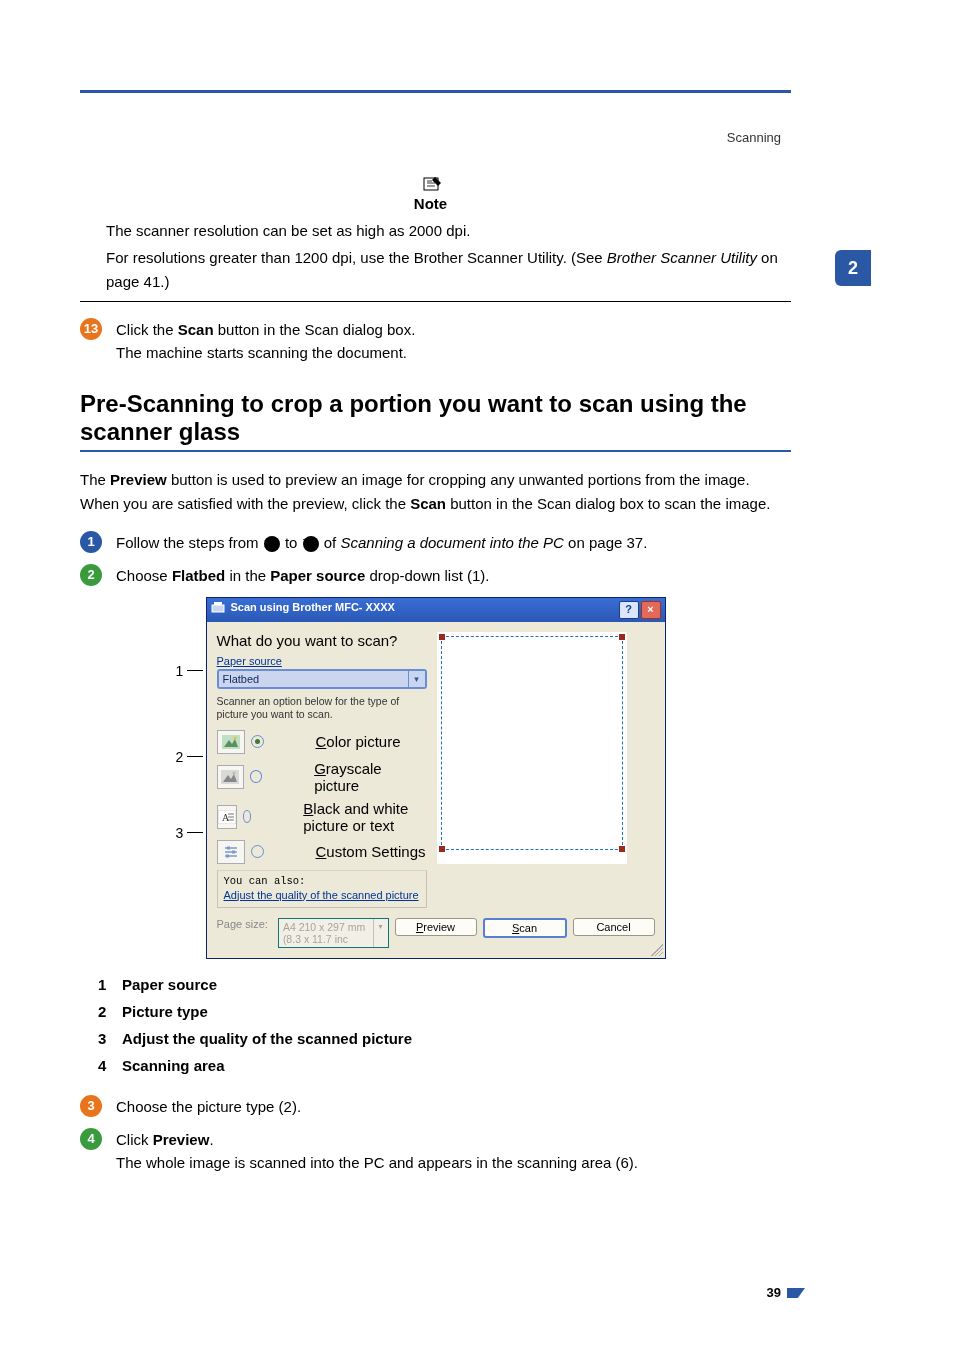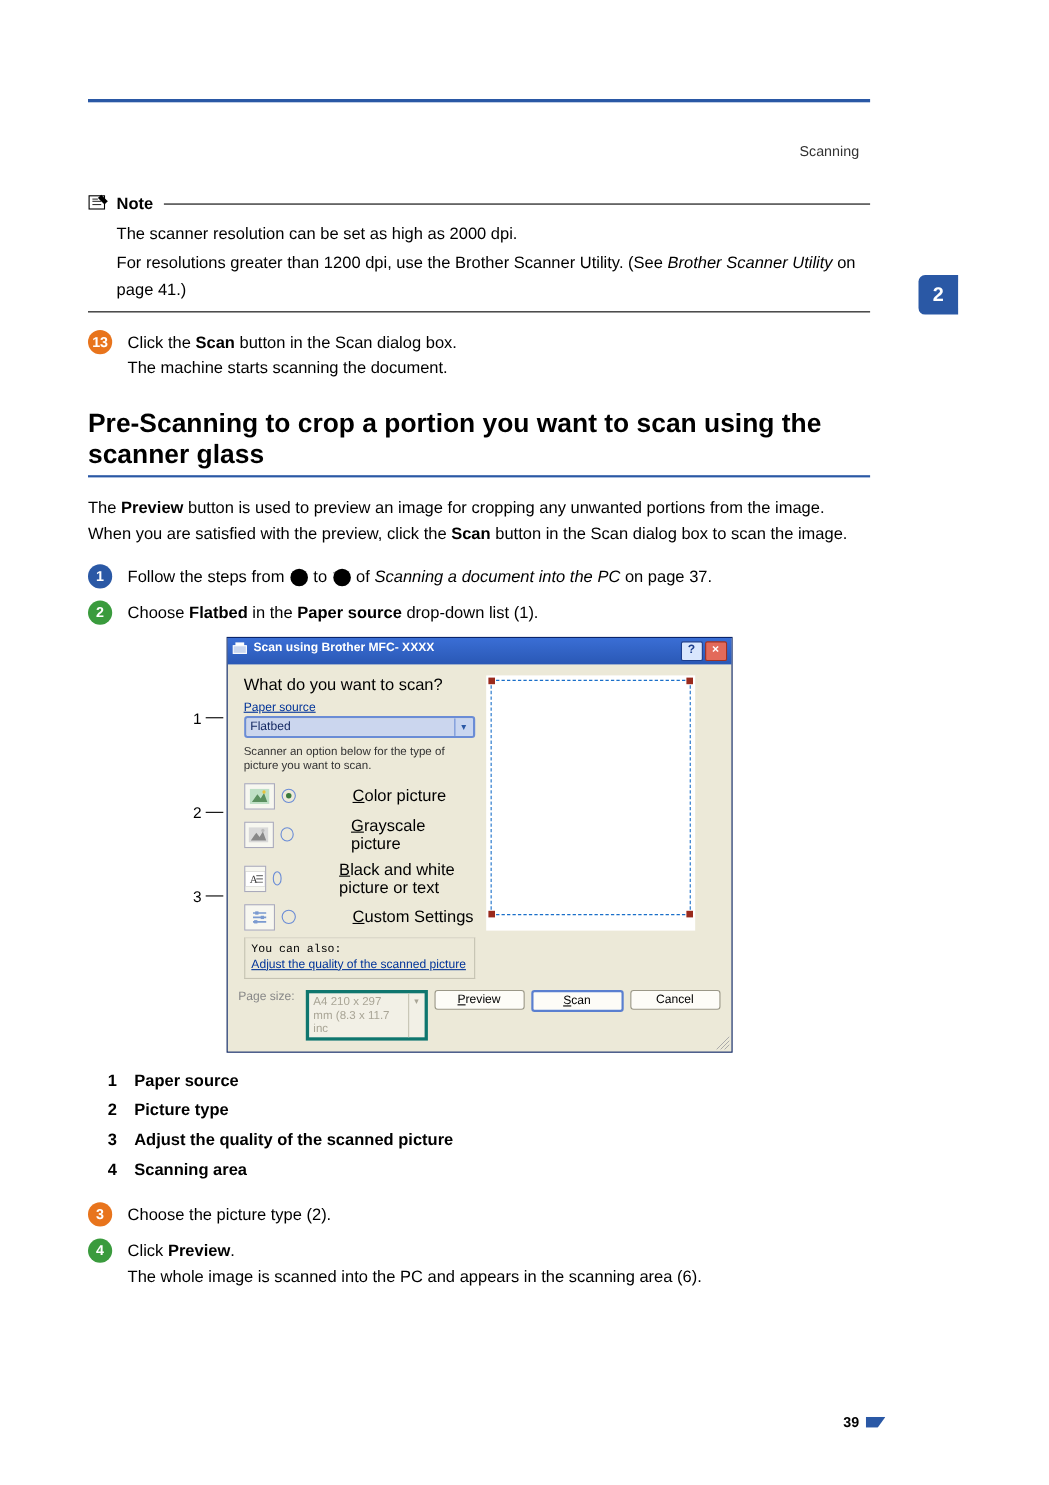"Note" .note-row { flex-direction: none -> column }
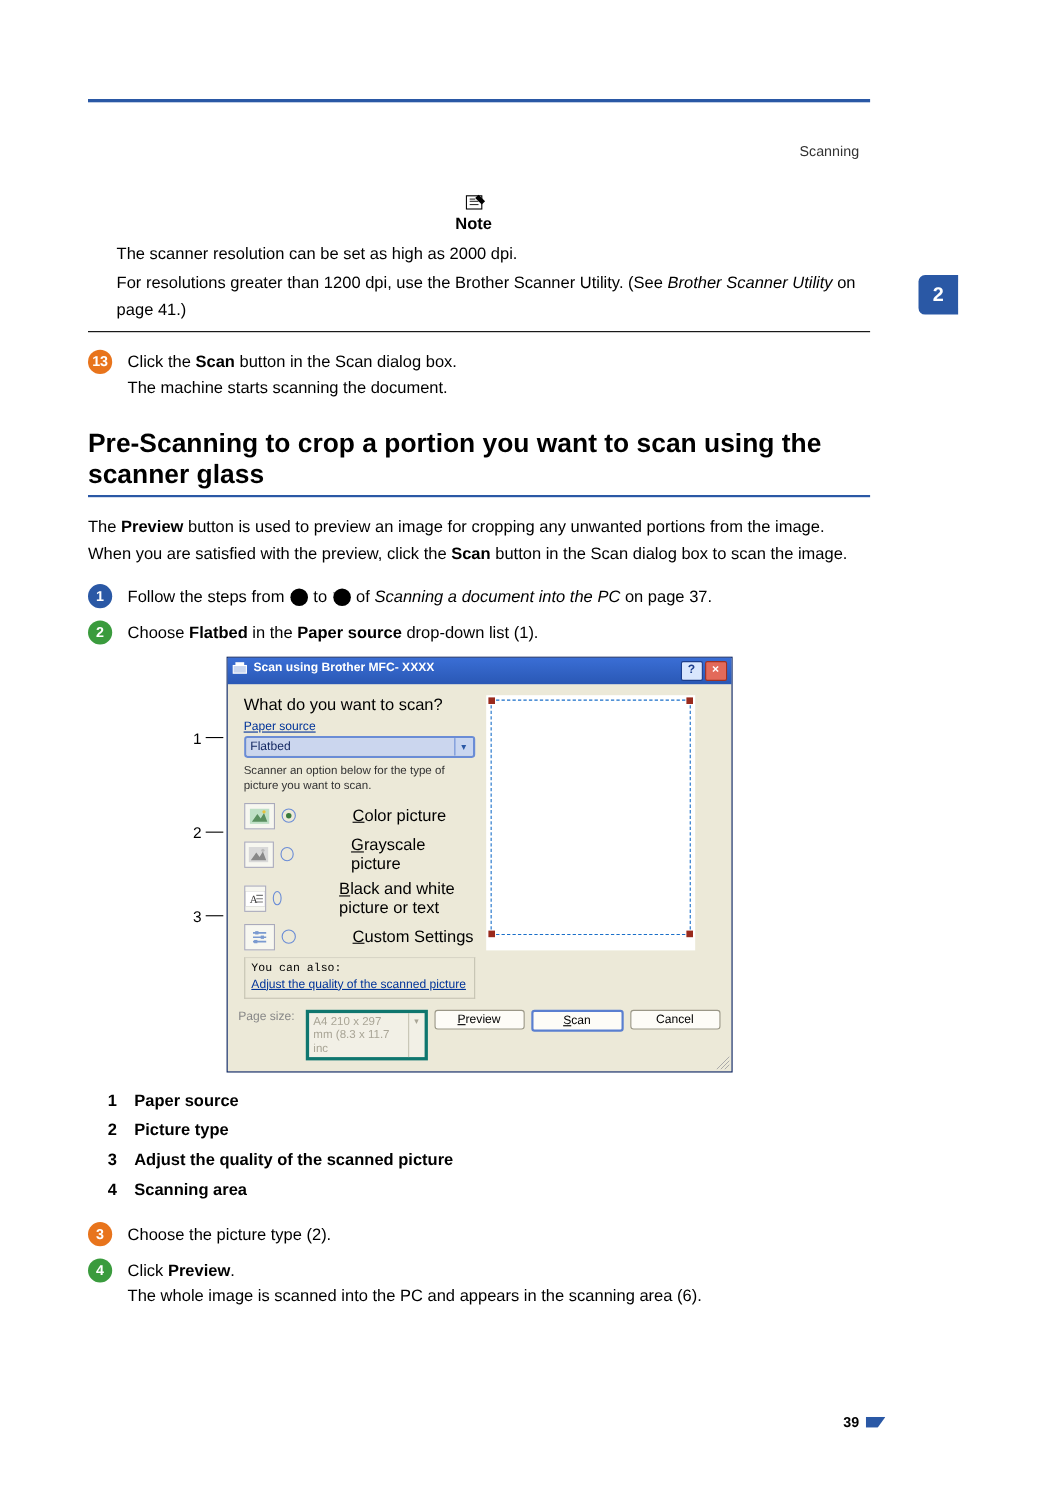"What do you want to" .dlg-body { justify-content: center -> none }
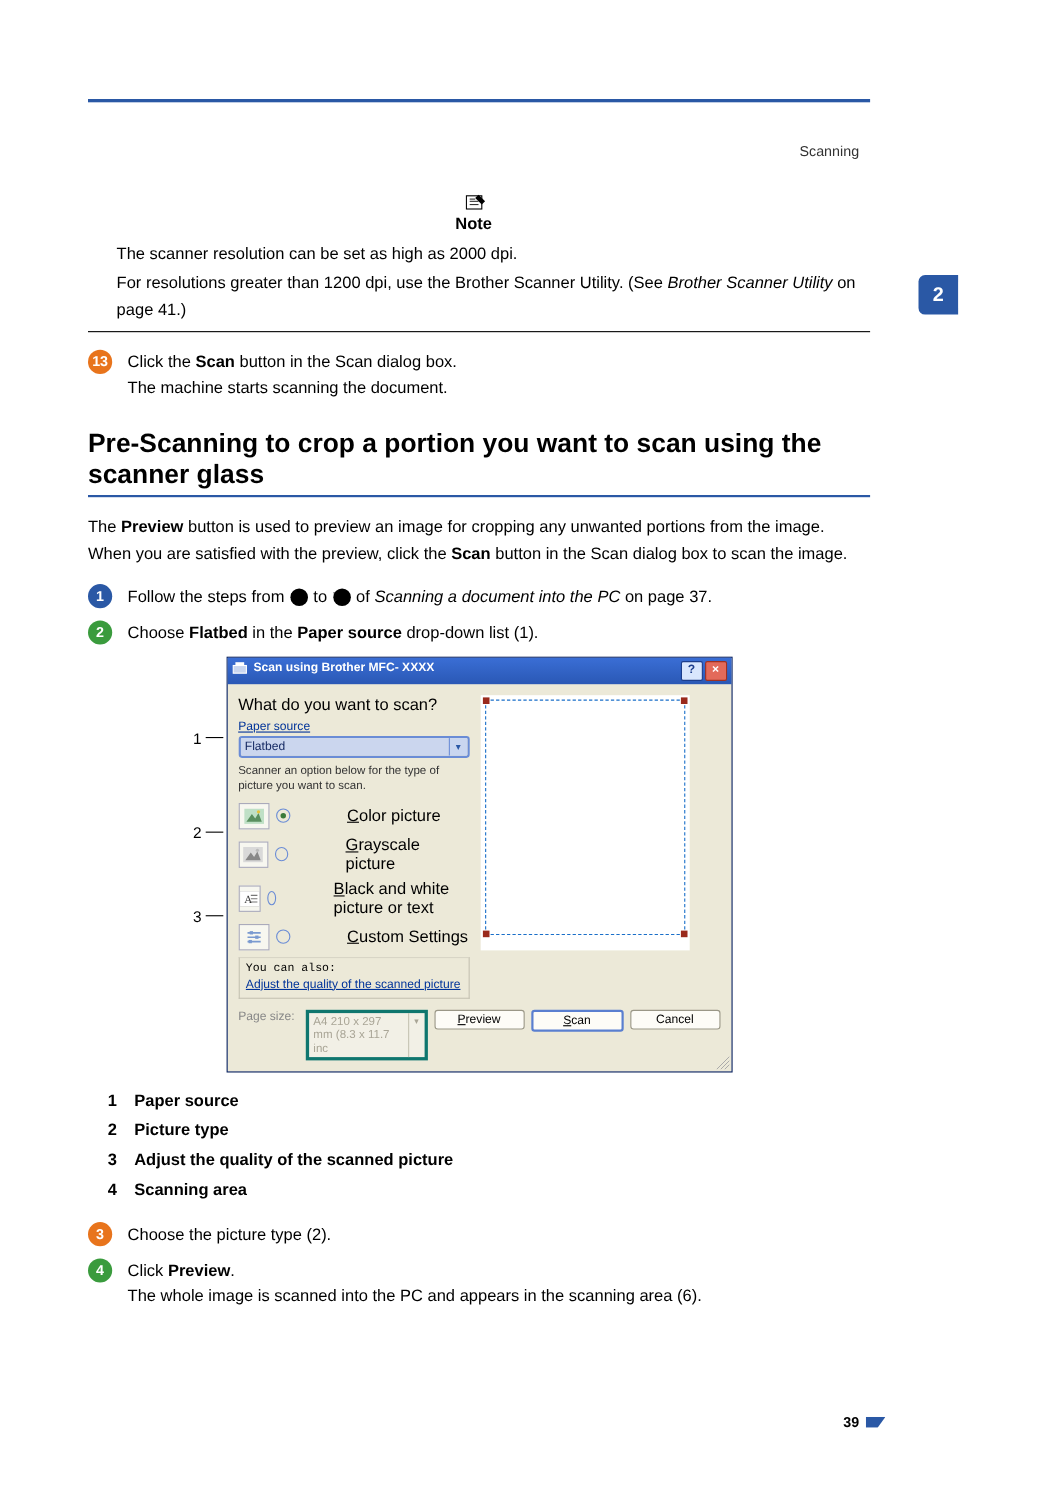"A4 210 x 297 mm" .ps-combo { border: 3px solid #0f766e -> 1px solid #0f766e }
